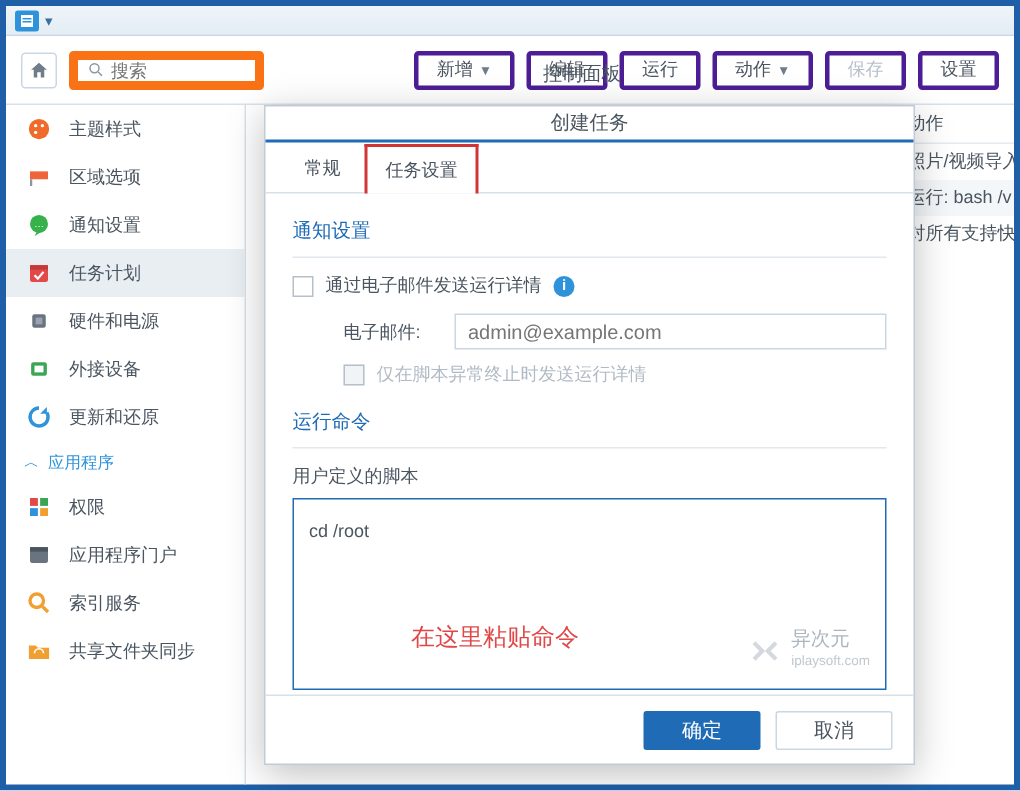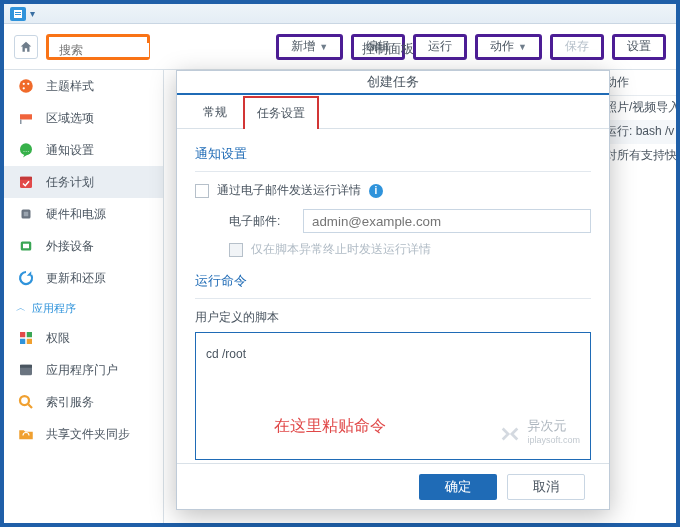"搜索" .search-wrap { align-items: flex-end -> flex-start; border: 3px solid #f97316 -> 6px solid #f97316; width: 104px -> 130px }
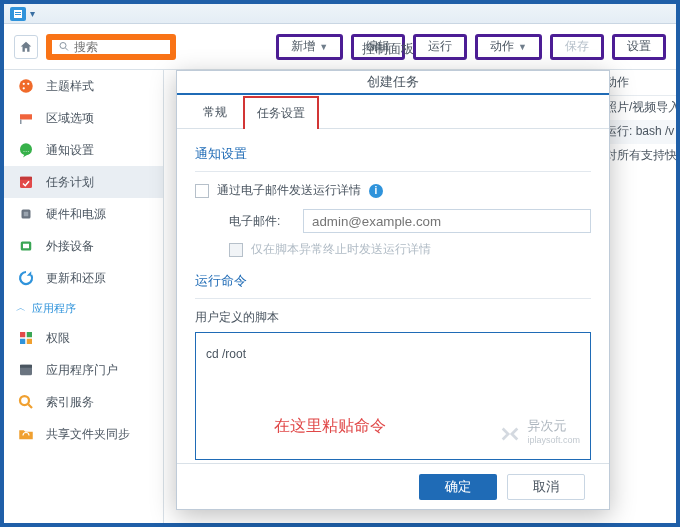"确定" .dlg-foot { padding: 0 24px -> 0 14px }
